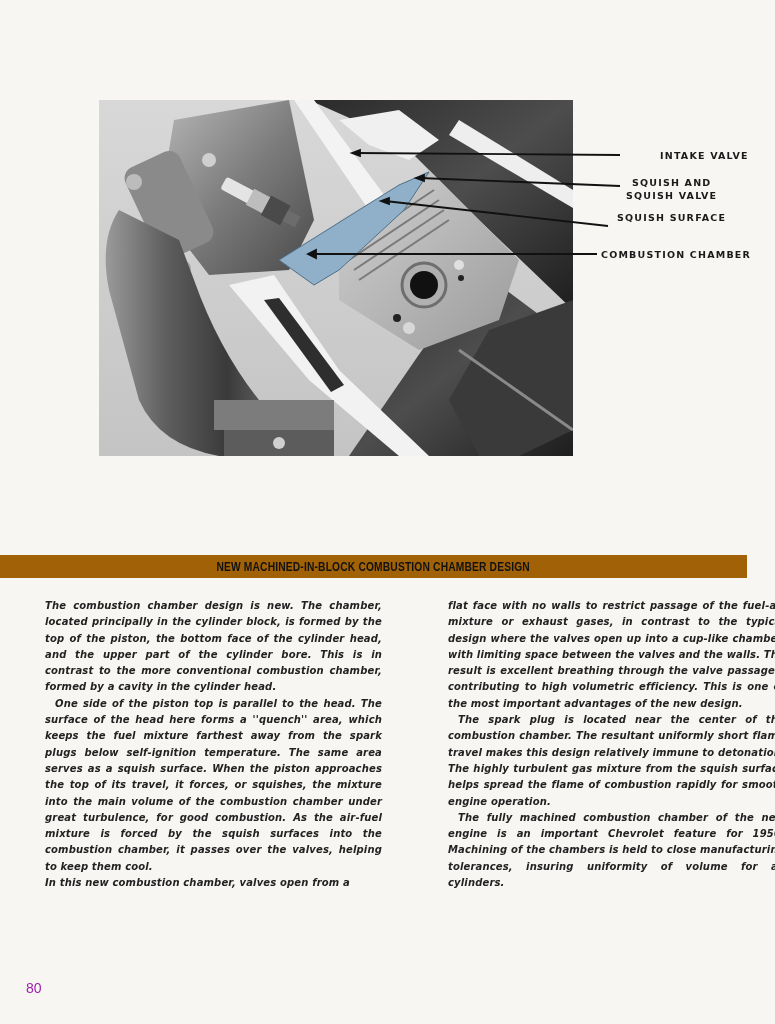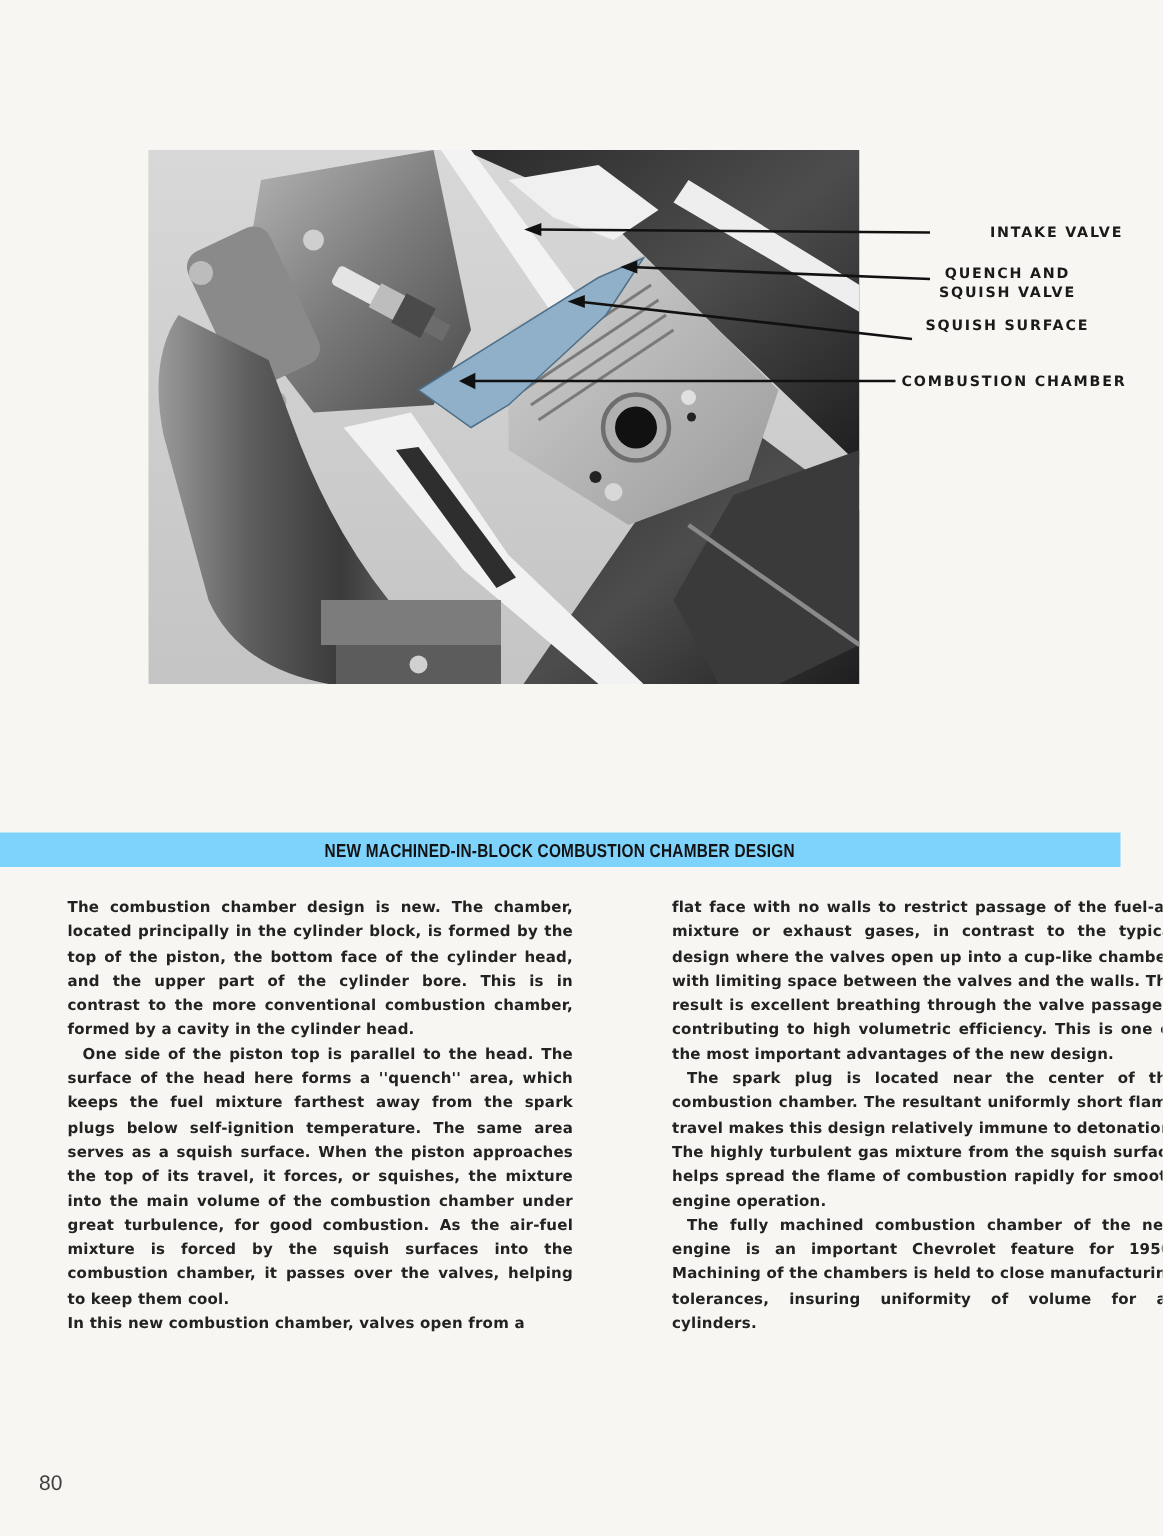"QUENCH AND" div { text: QUENCH -> SQUISH }
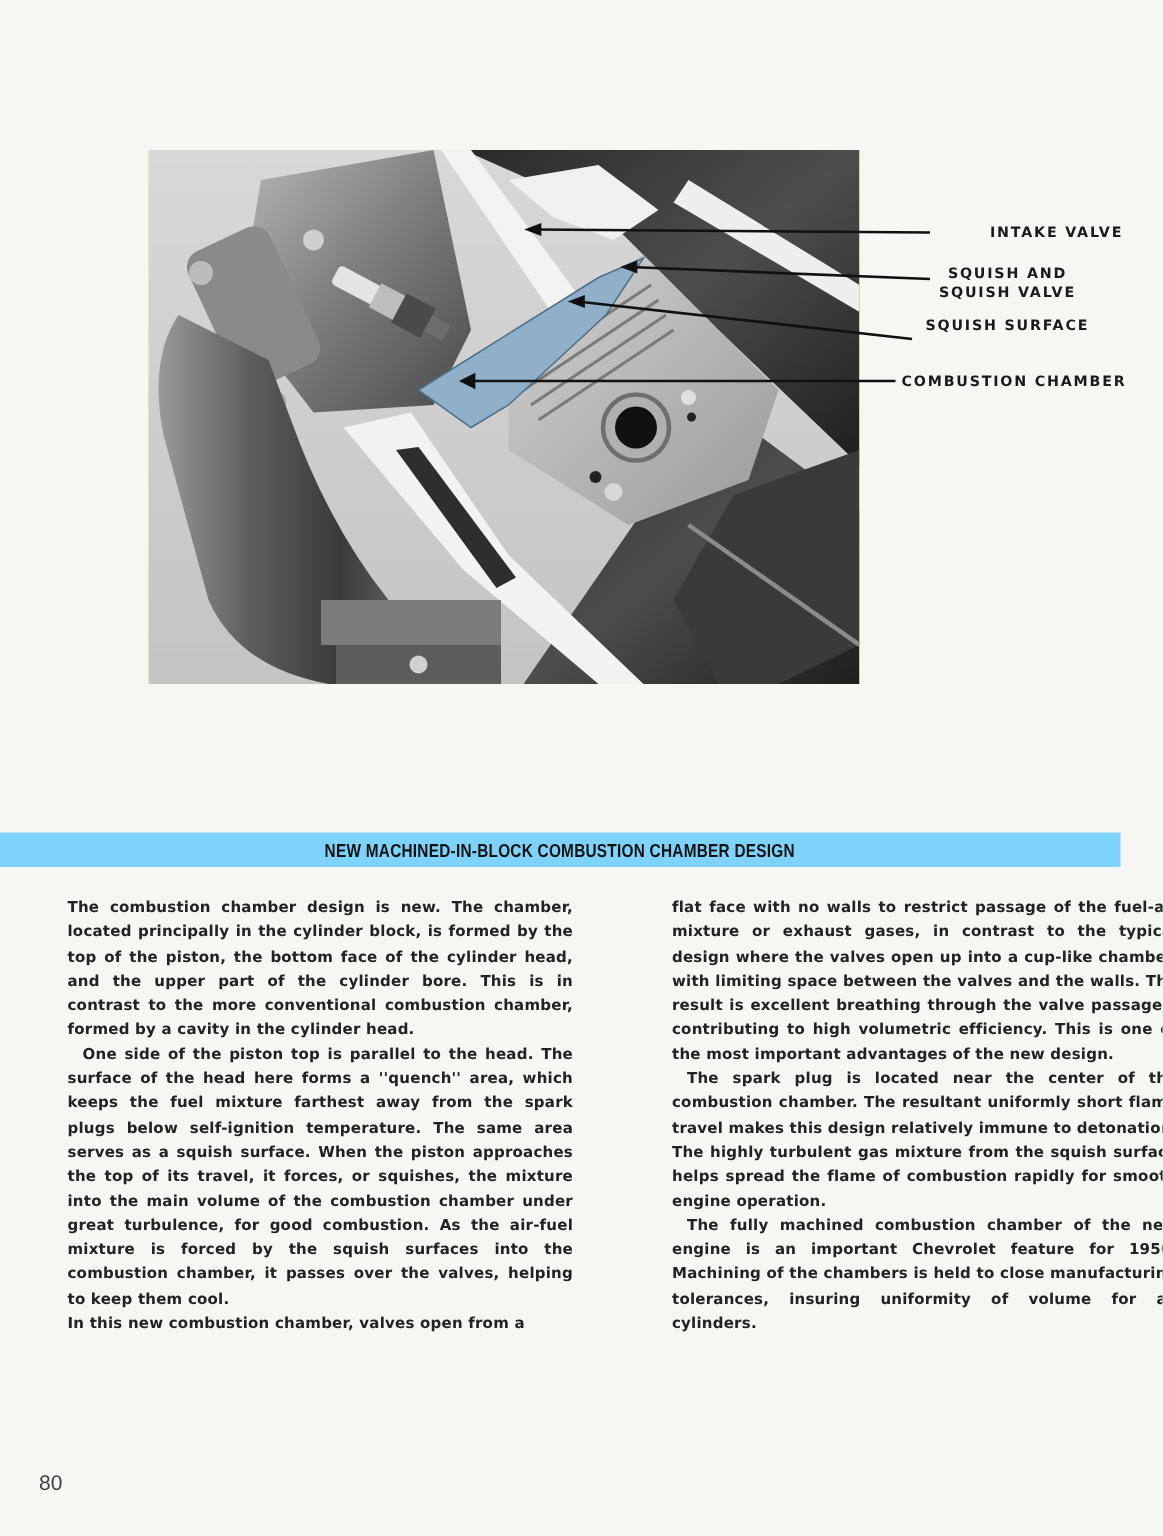"NEW MACHINED-IN-BLOCK COMBUSTION CHAMBER" .banner { background: #7dd3fc -> #a16207 }
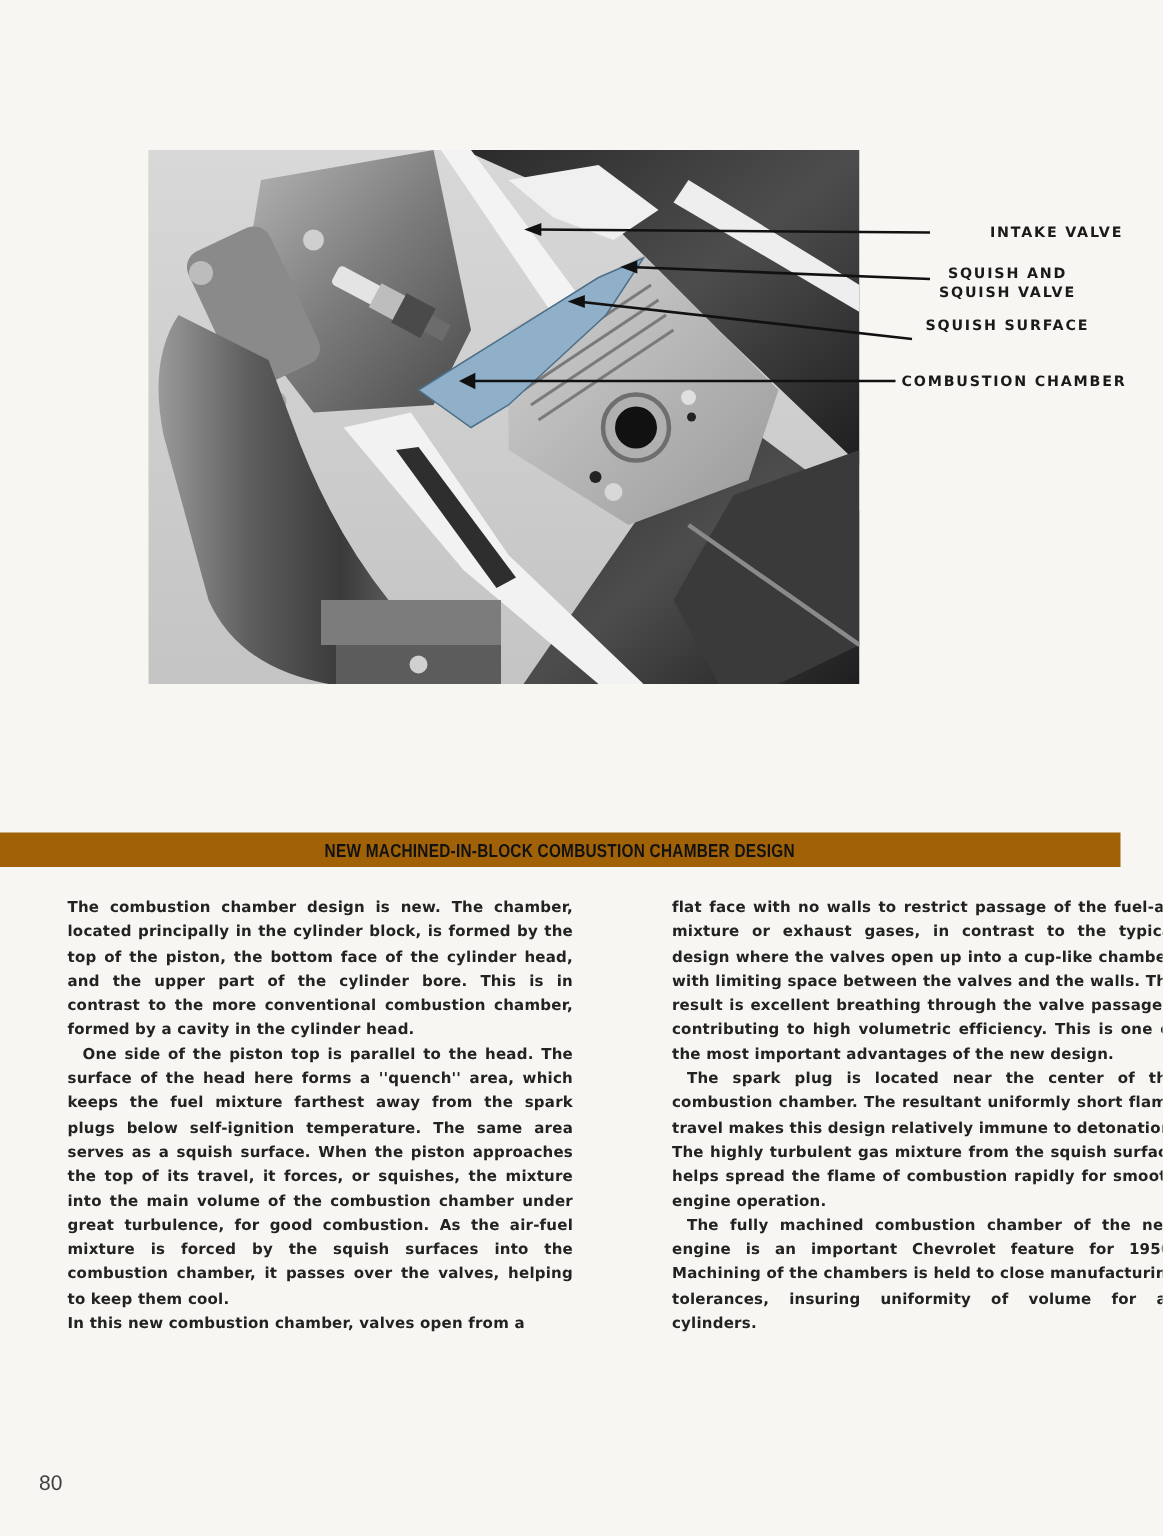"The combustion chamber design is" .col { font-style: none -> italic }
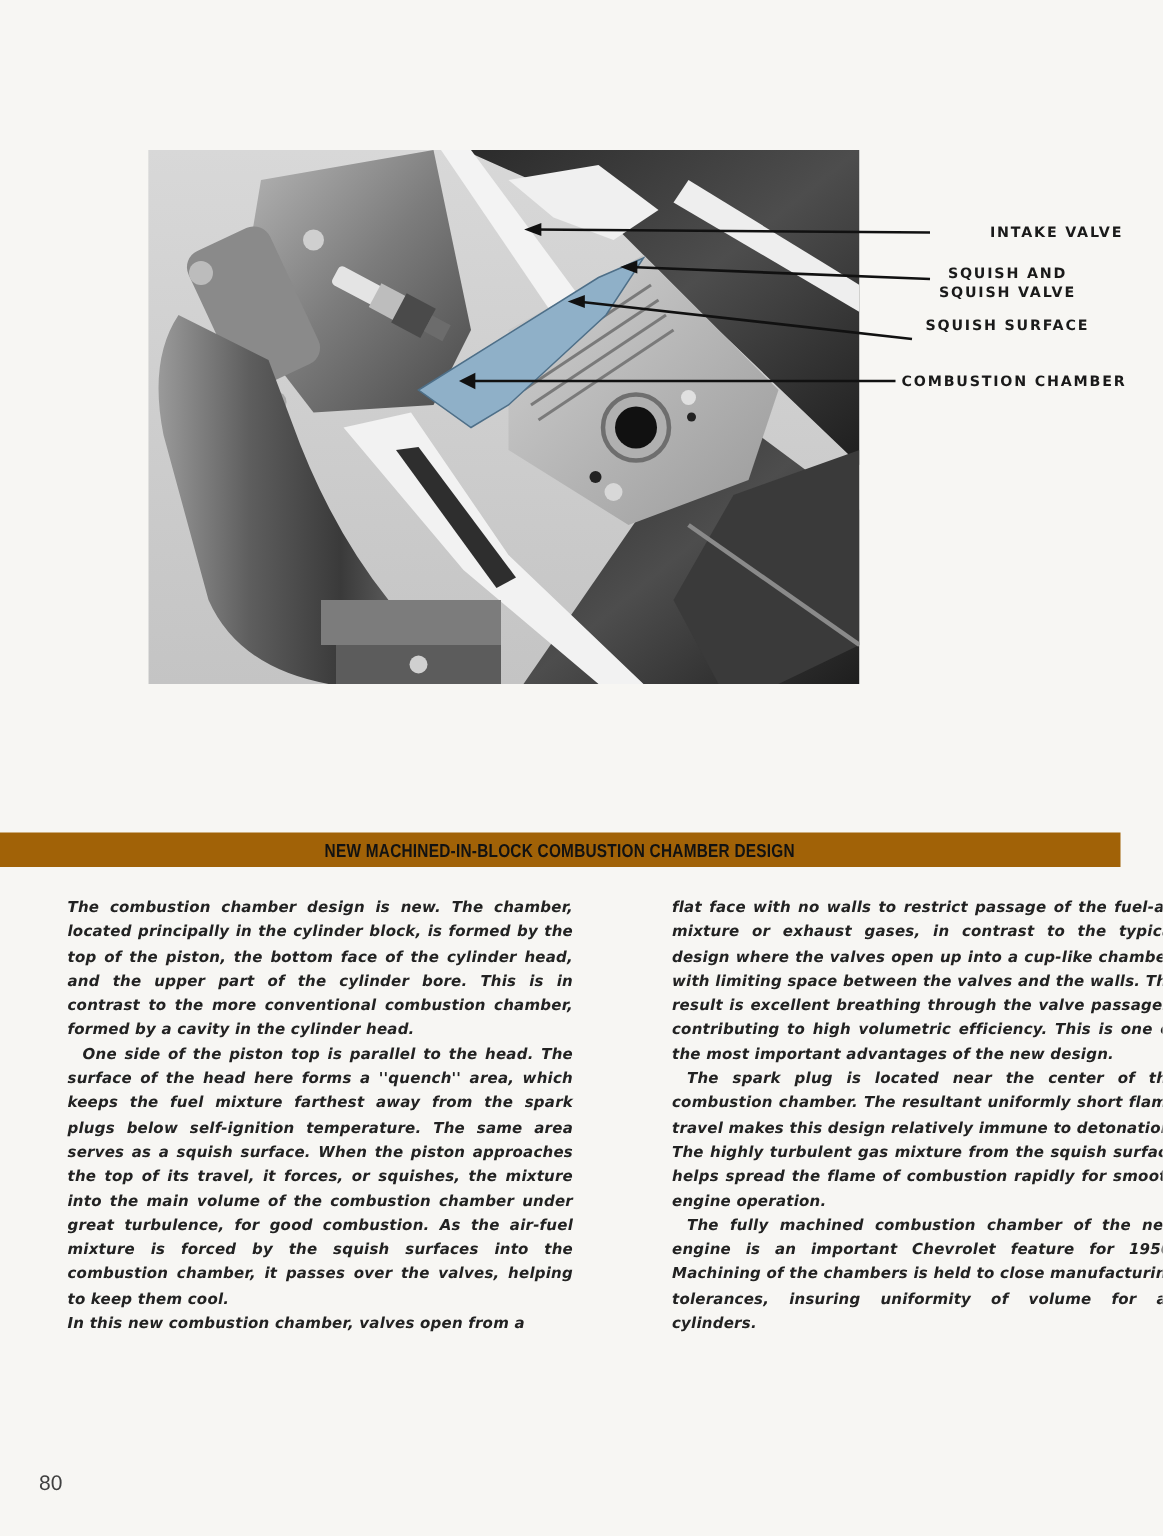"80" .page-number { color: #404040 -> #a21caf }
